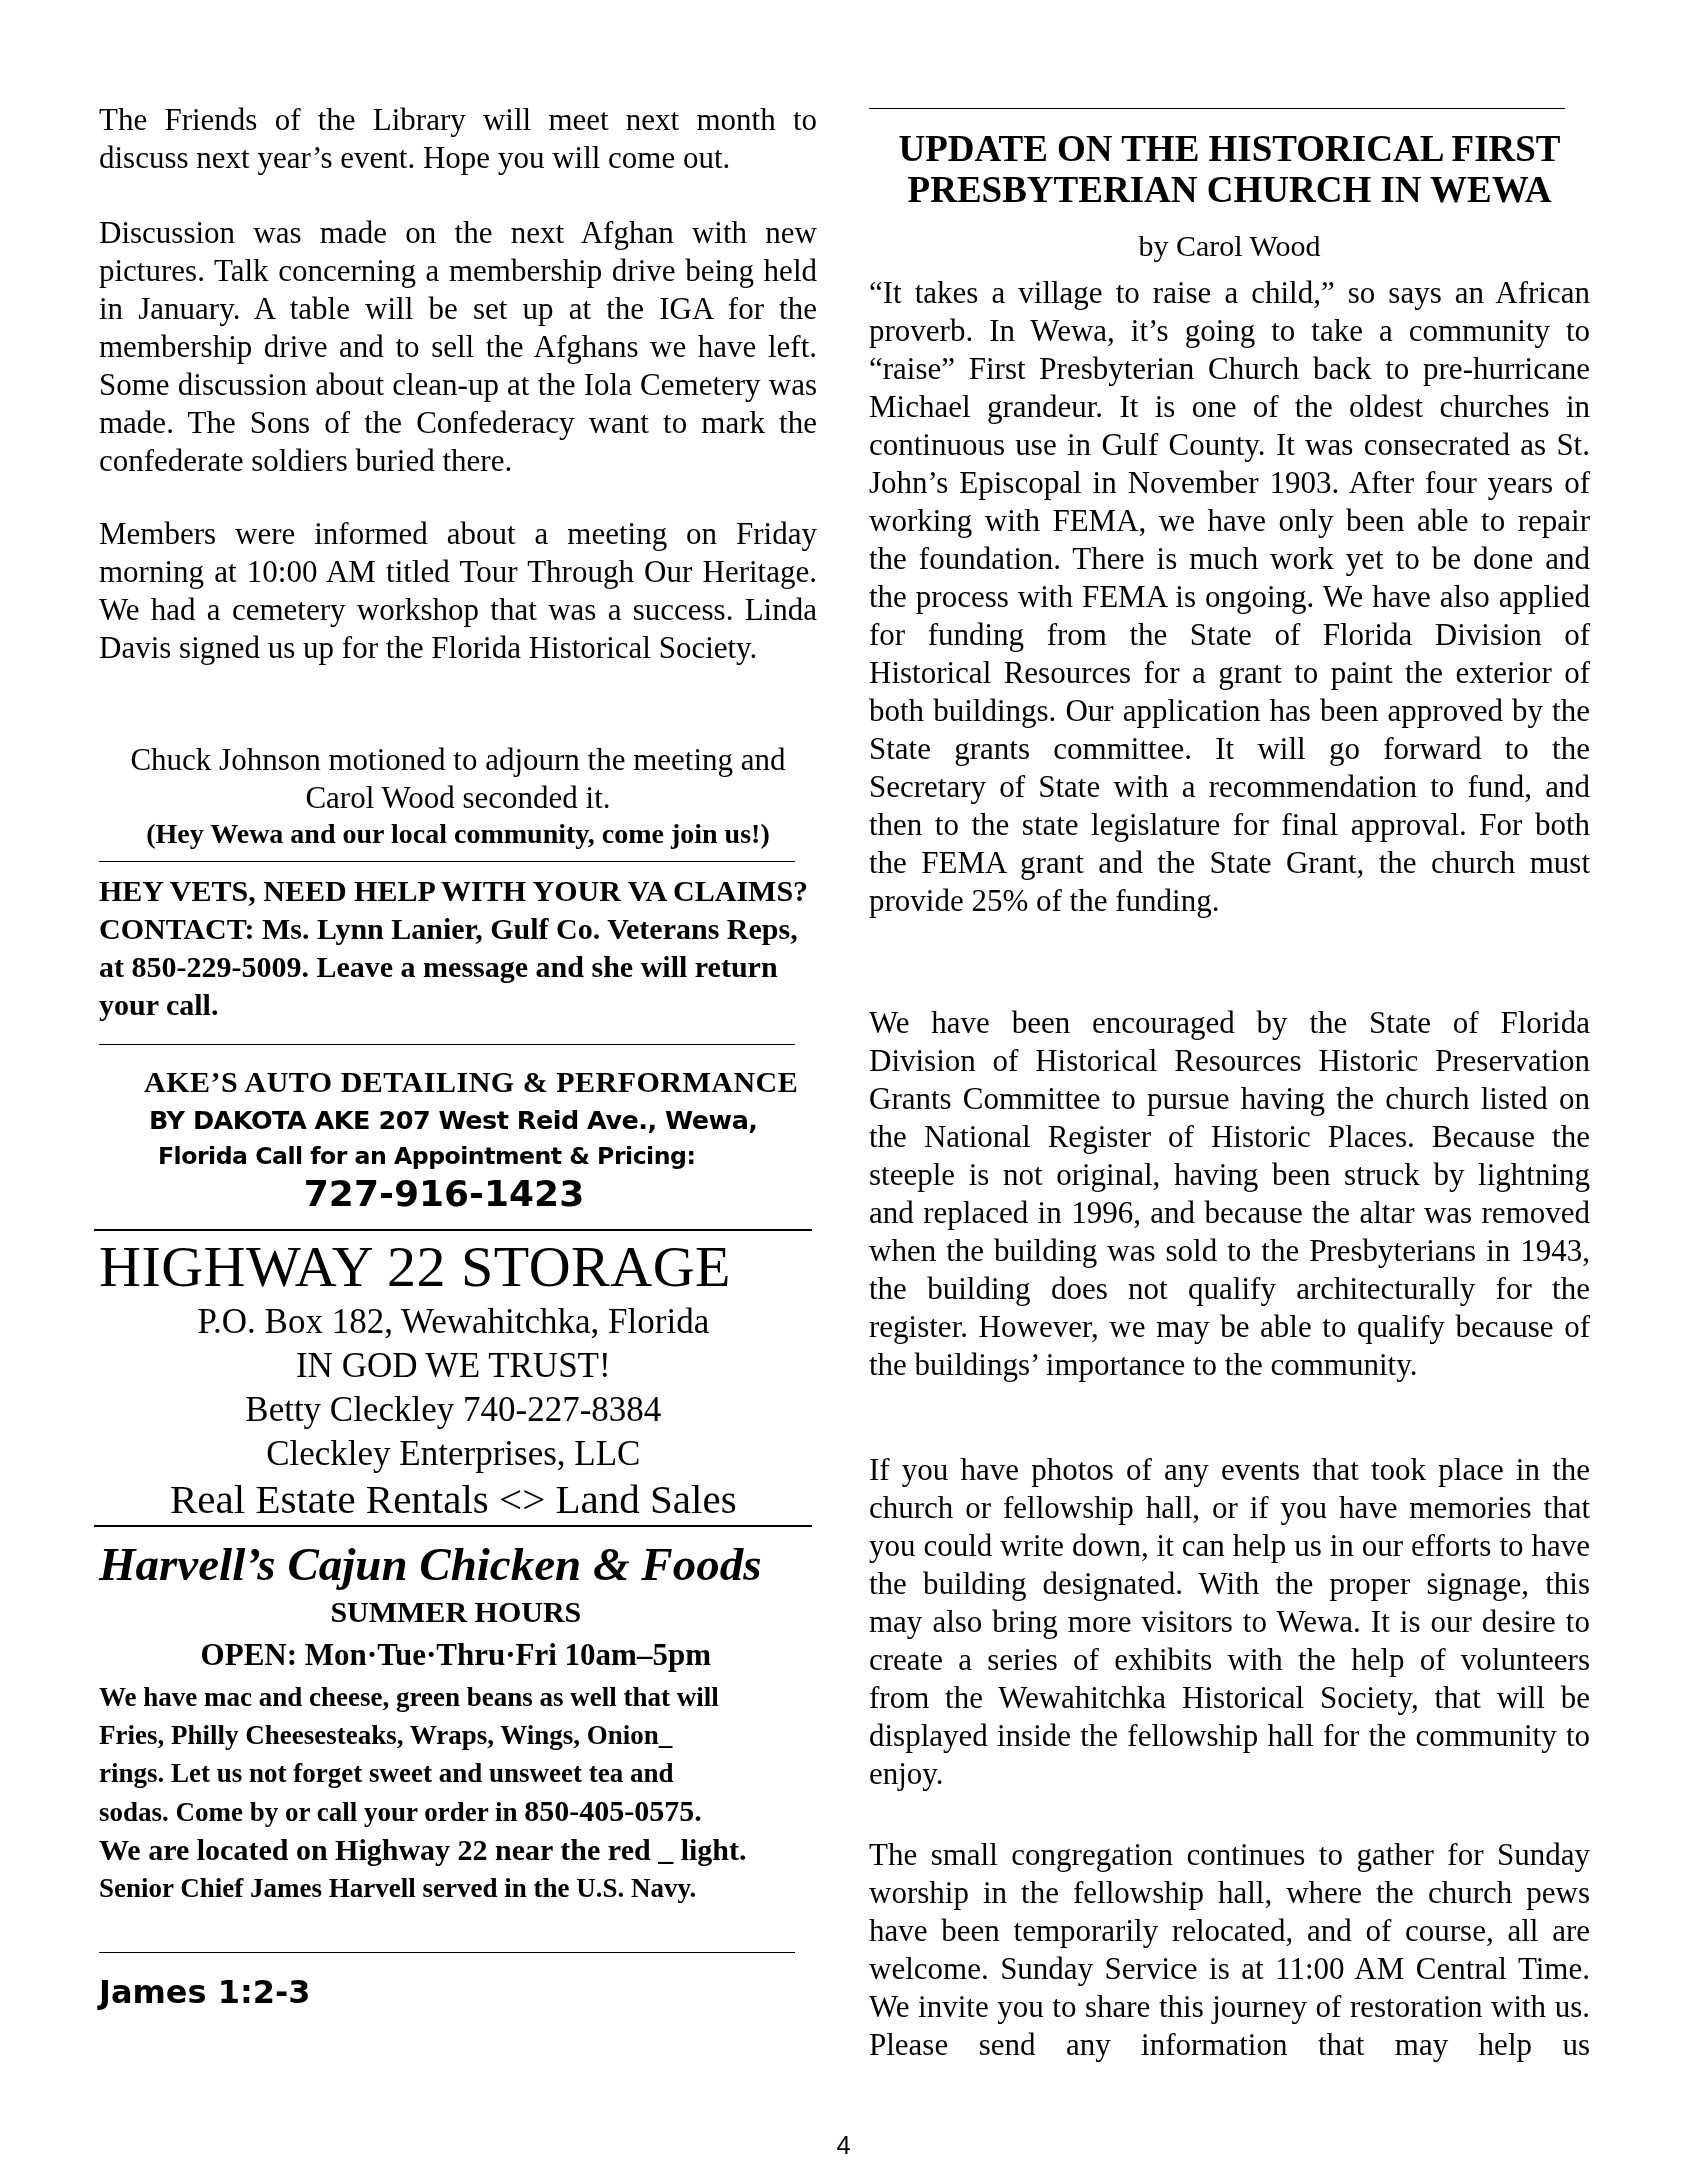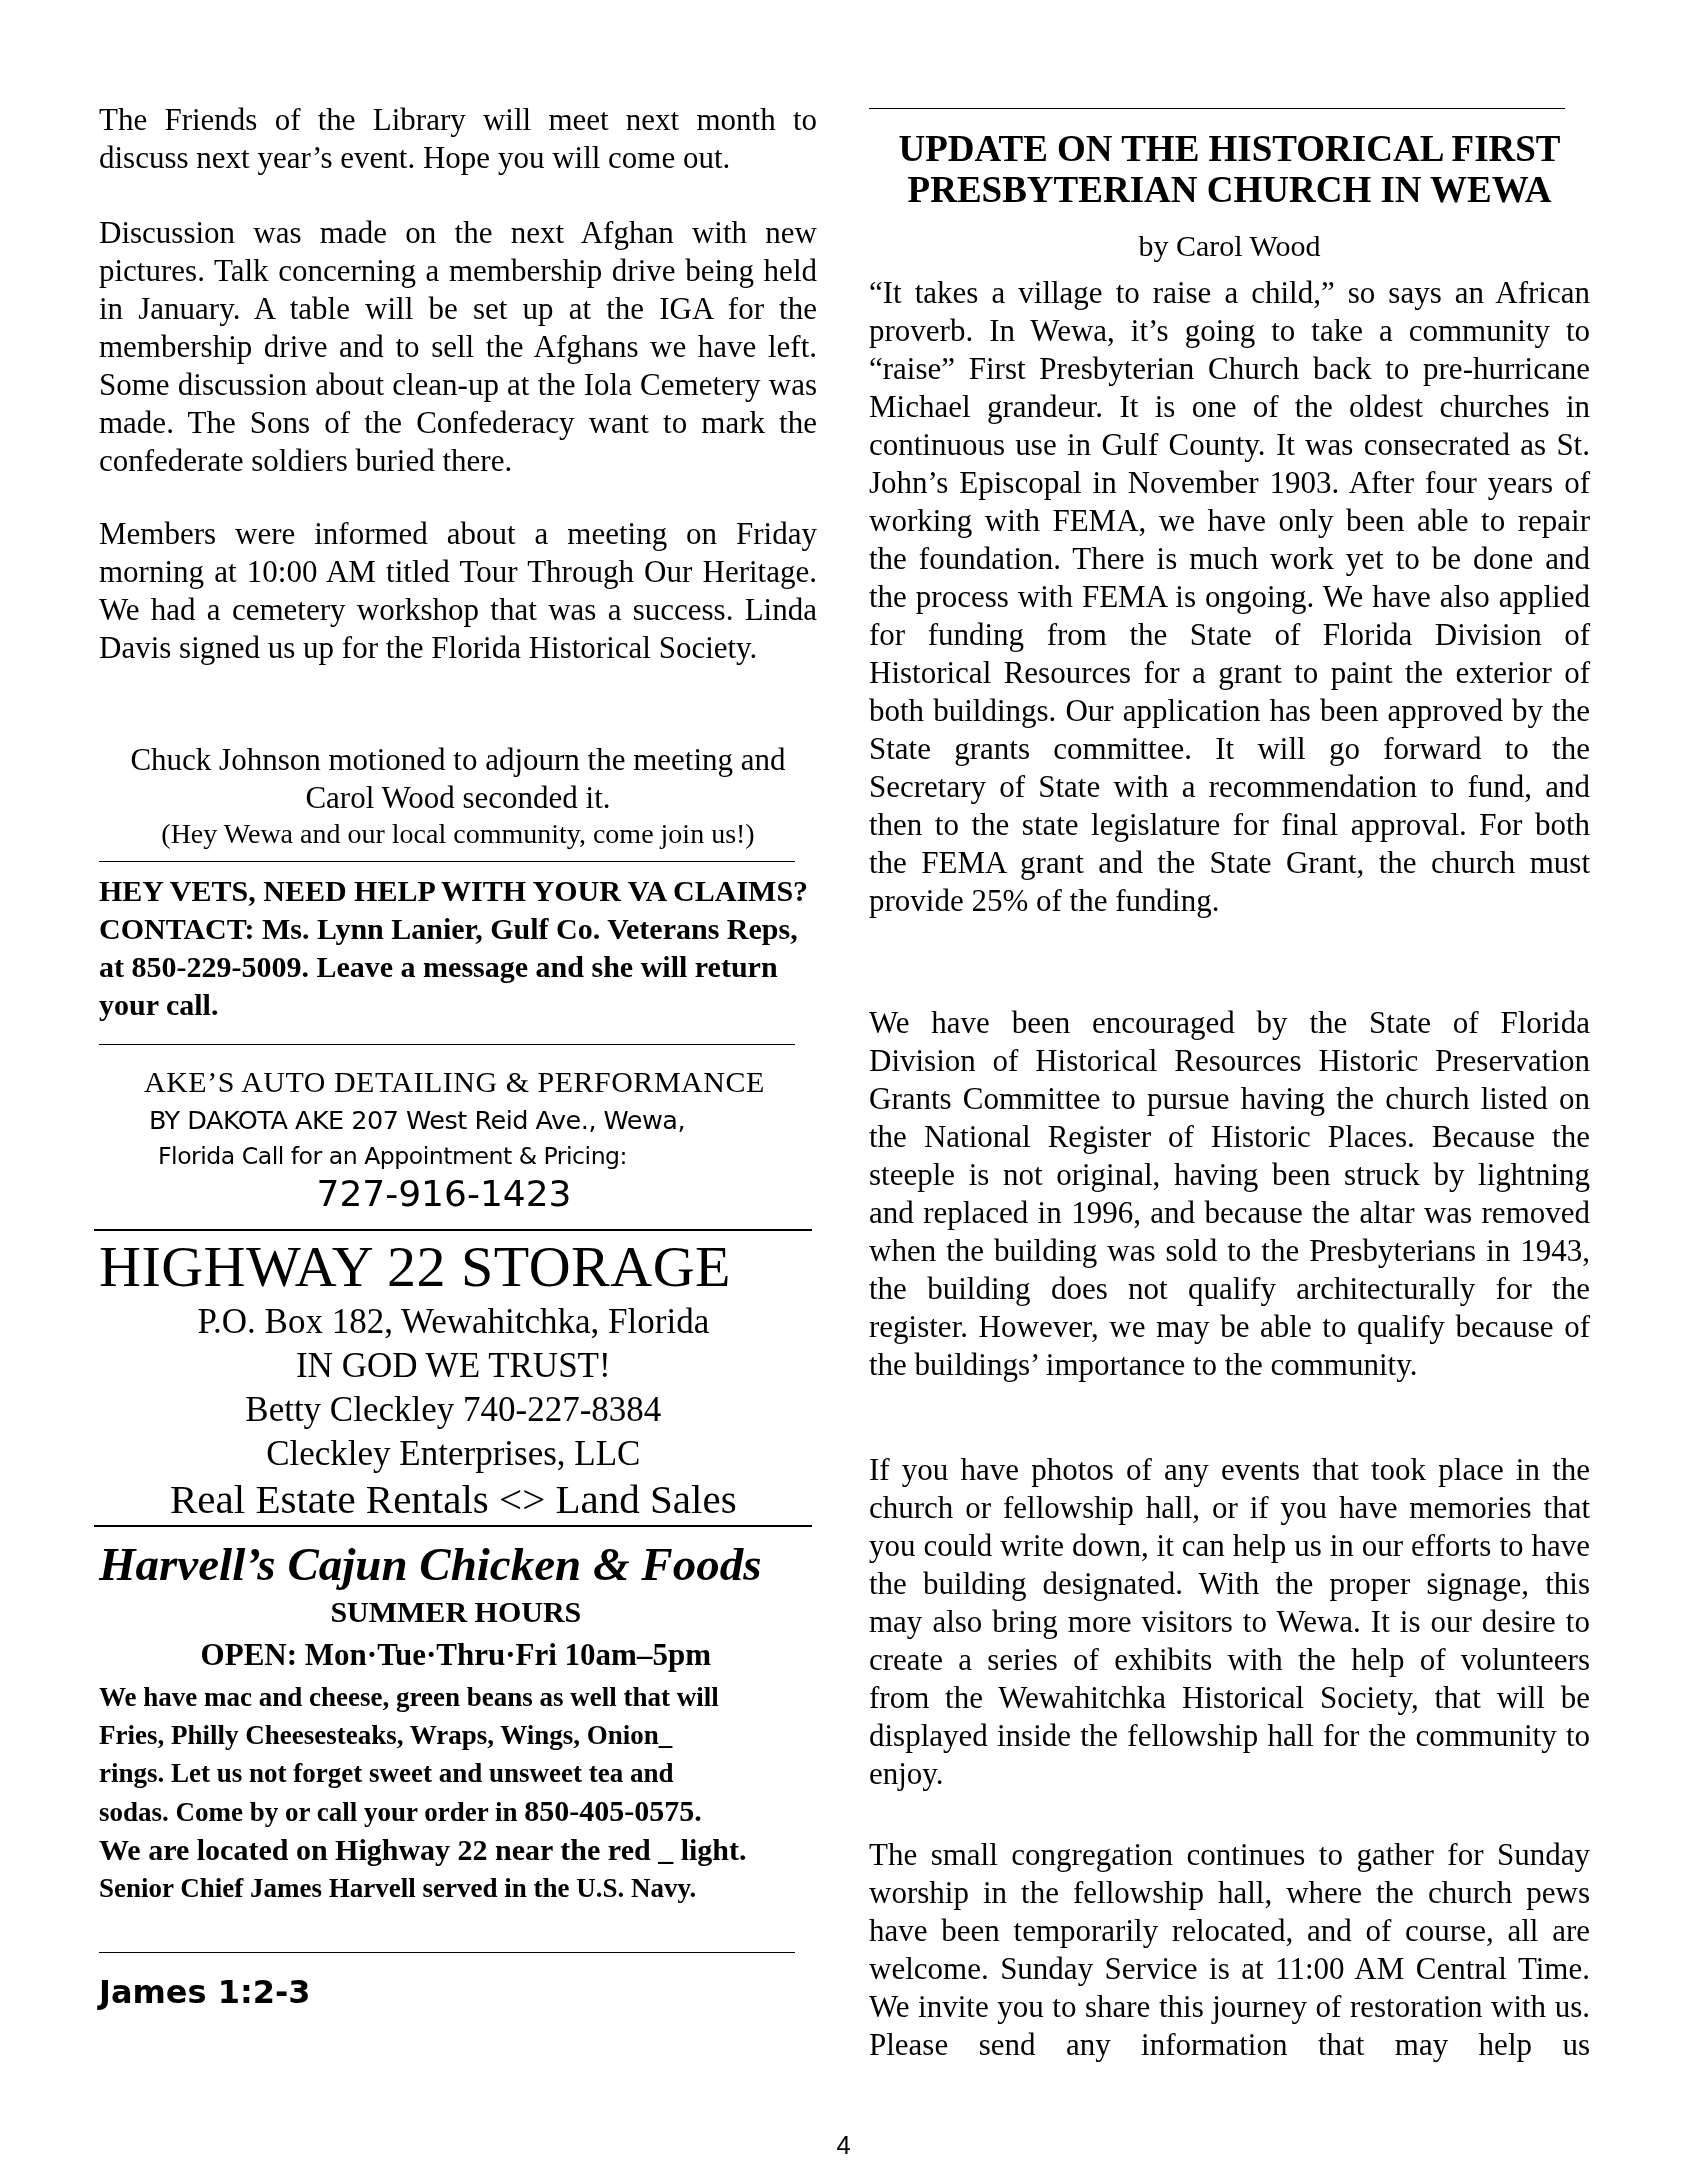"(Hey Wewa and our local" #join { font-weight: normal -> bold }
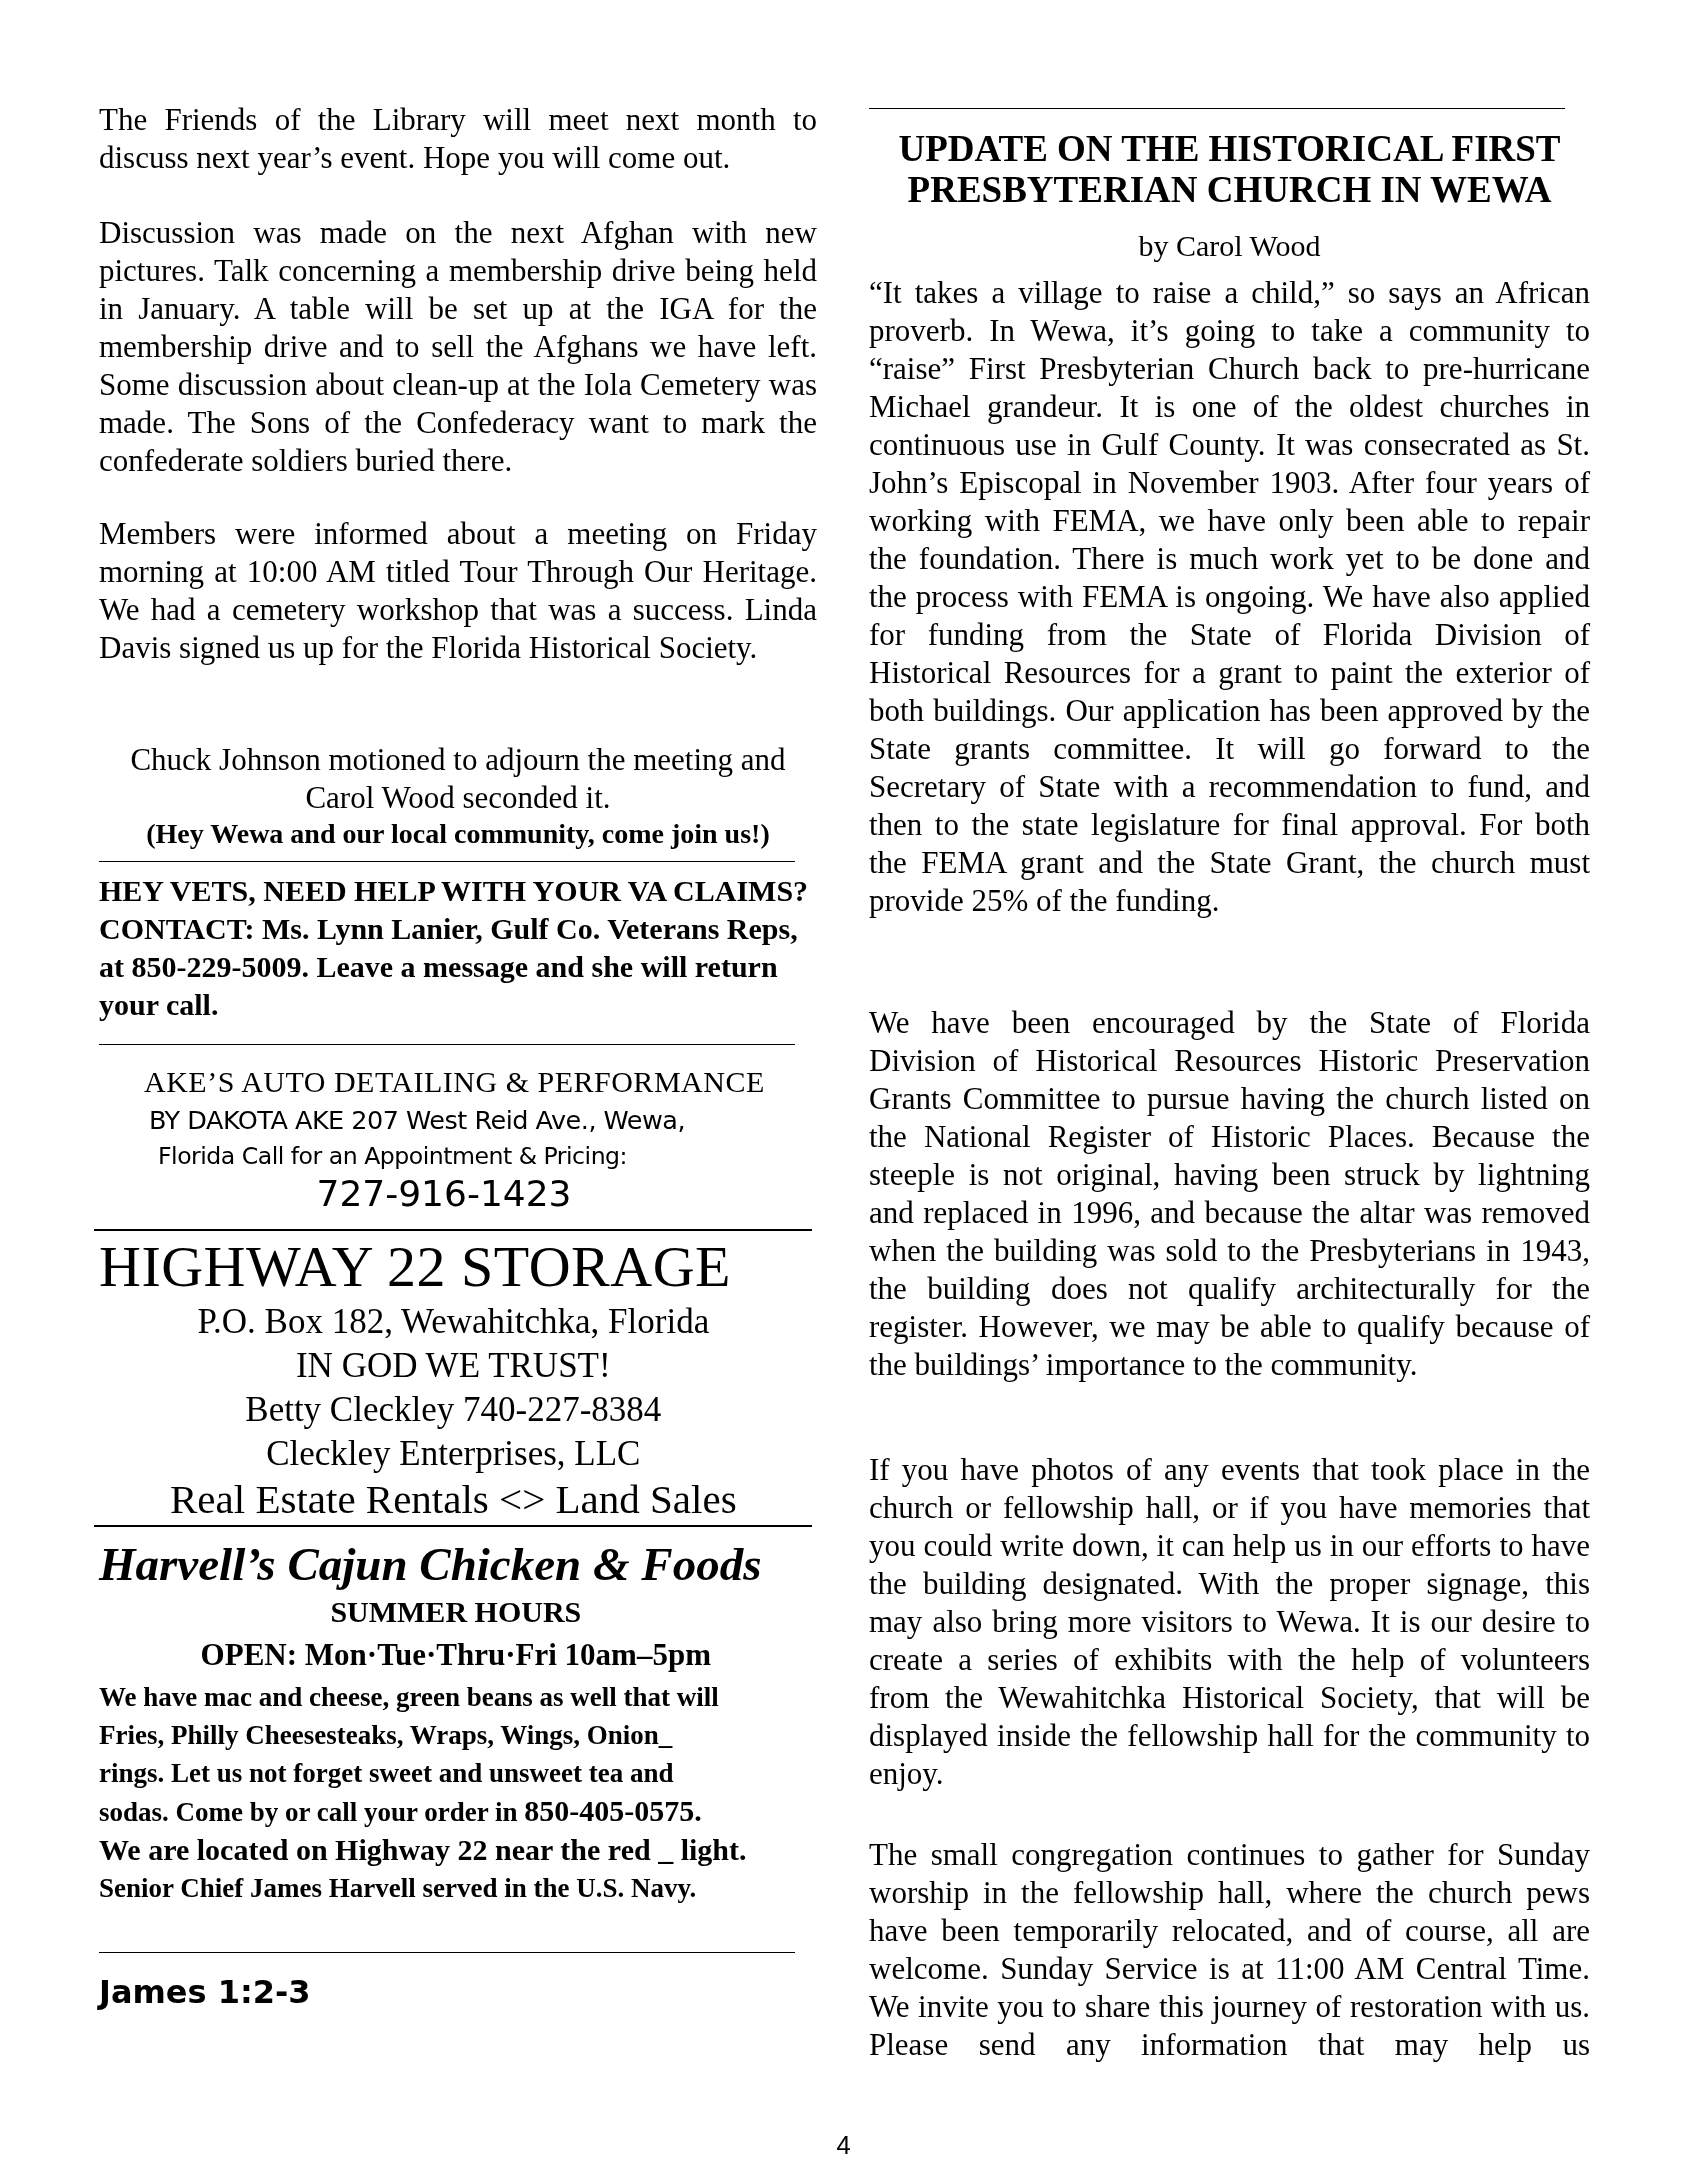"AKE’S AUTO DETAILING & PERFORMANCE" #ake { font-weight: normal -> bold }
